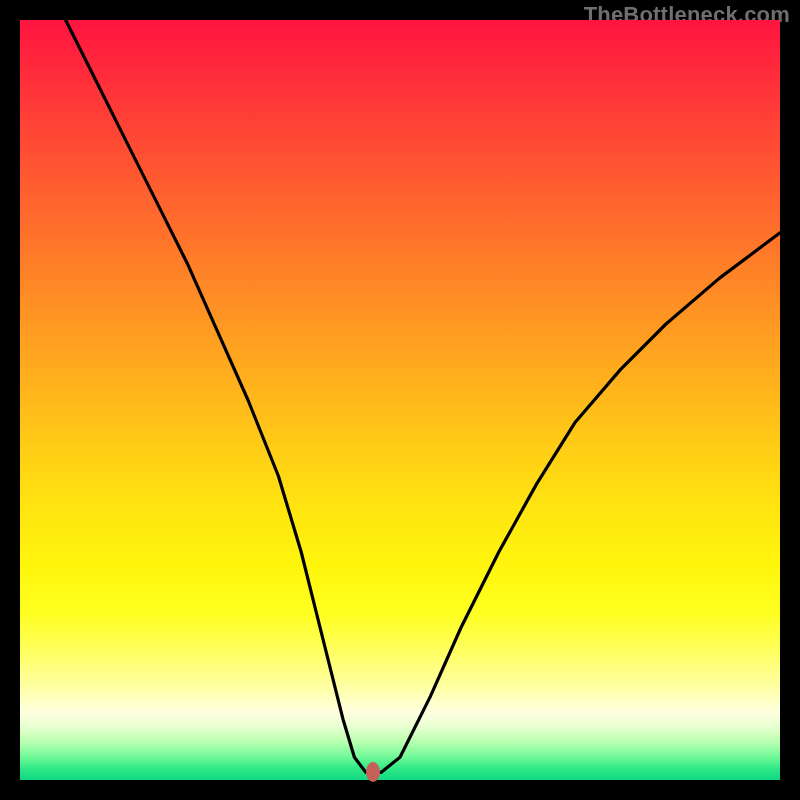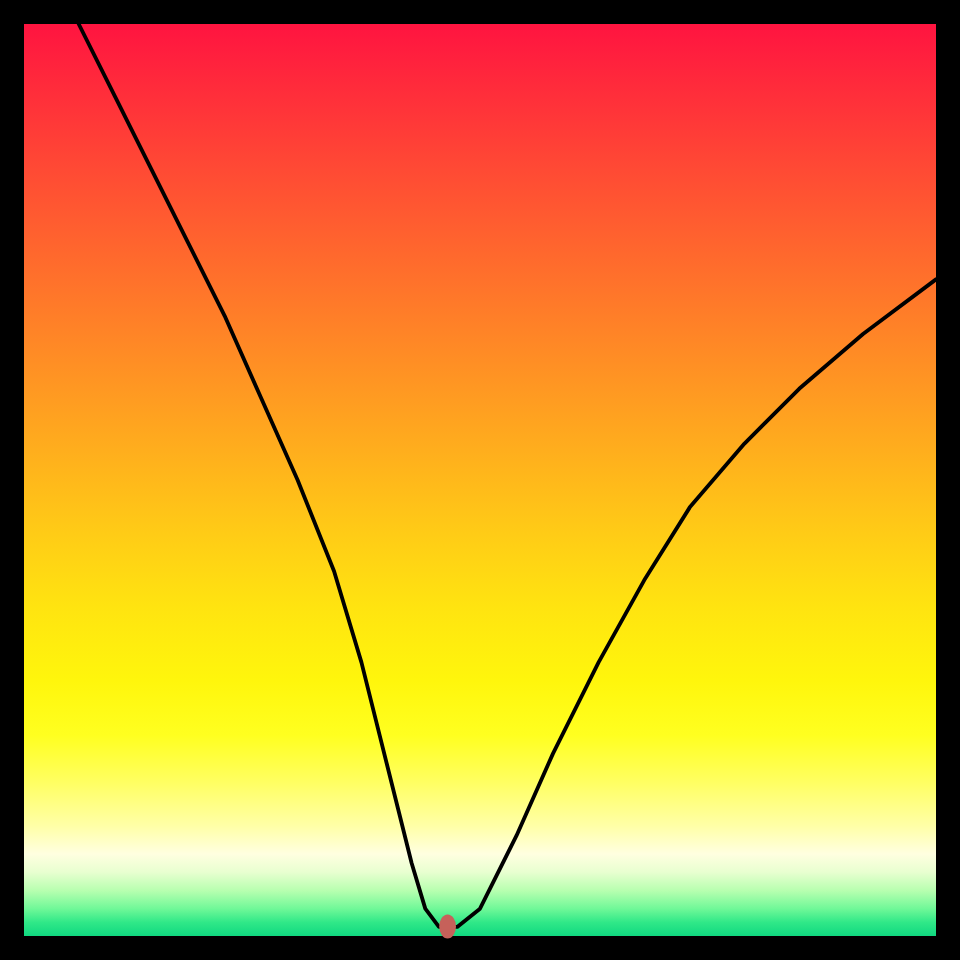"TheBottleneck.com" div.watermark { html: none -> <div>TheBottleneck.com</div> }
